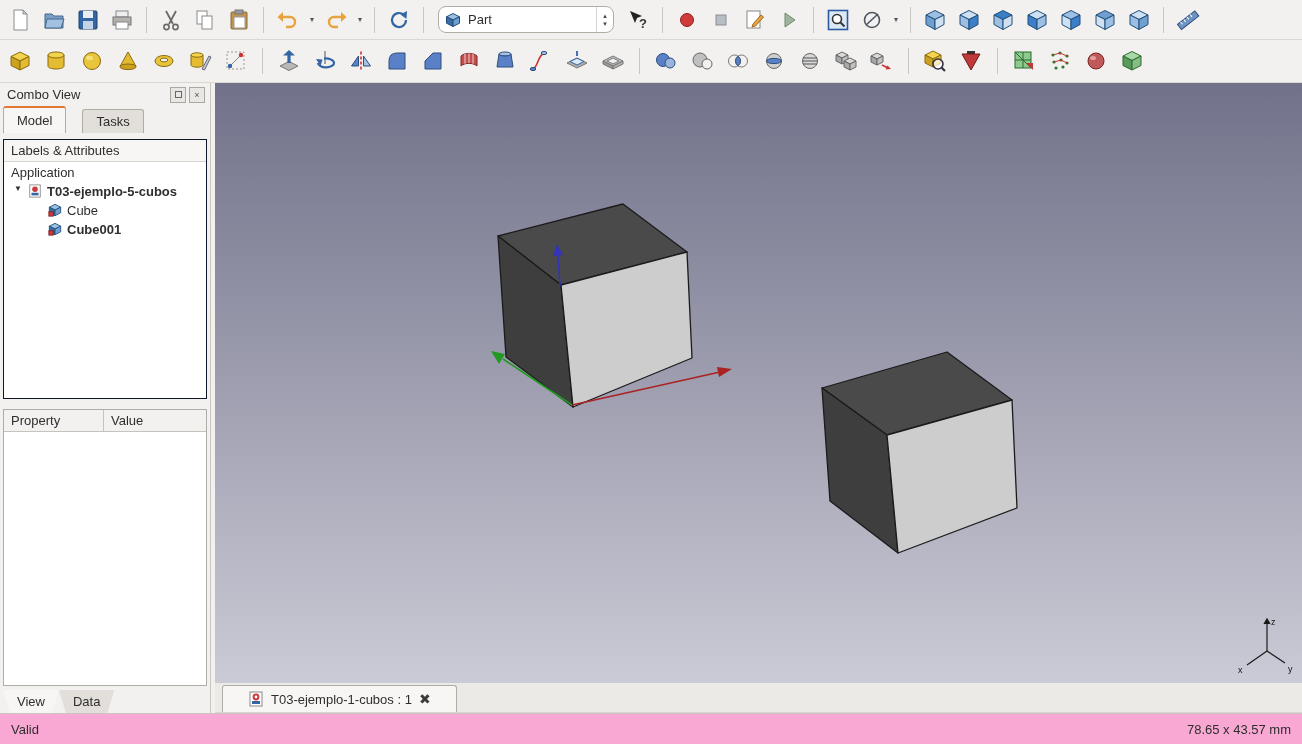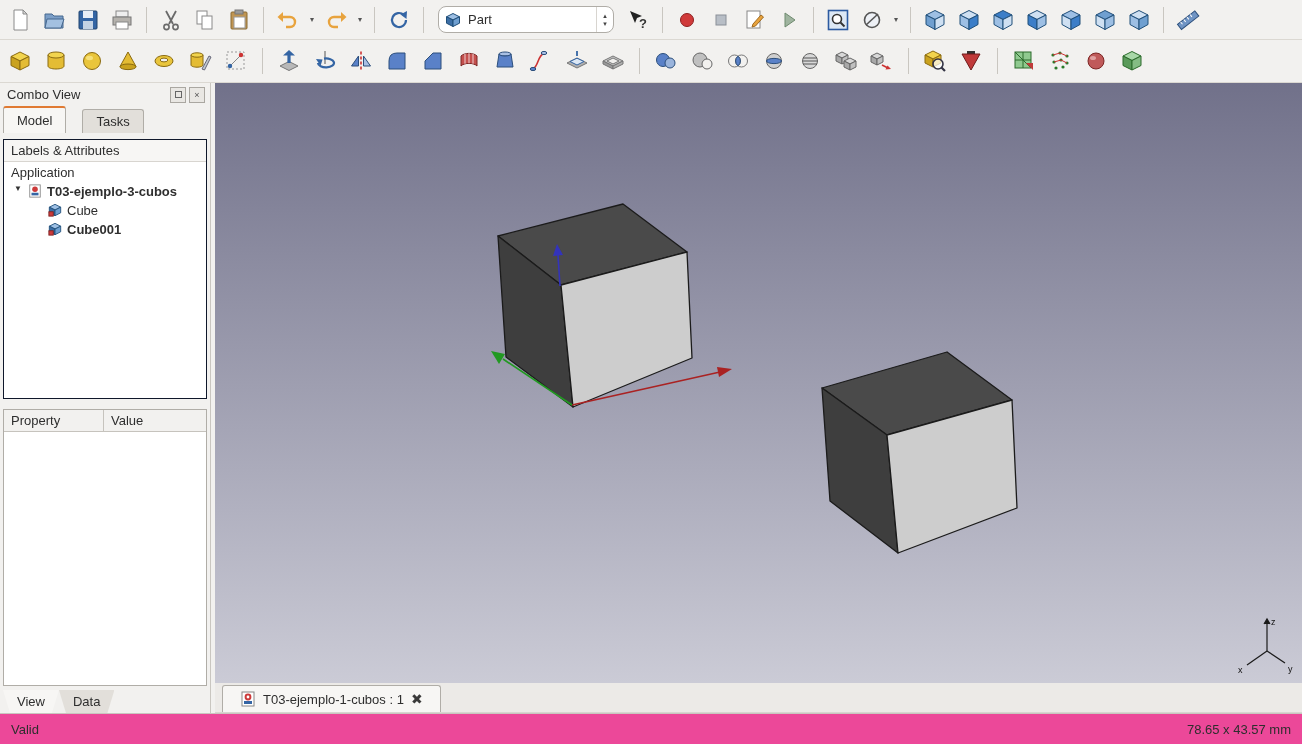"T03-ejemplo-3-cubos" span.bold { text: T03-ejemplo-3-cubos -> T03-ejemplo-5-cubos }
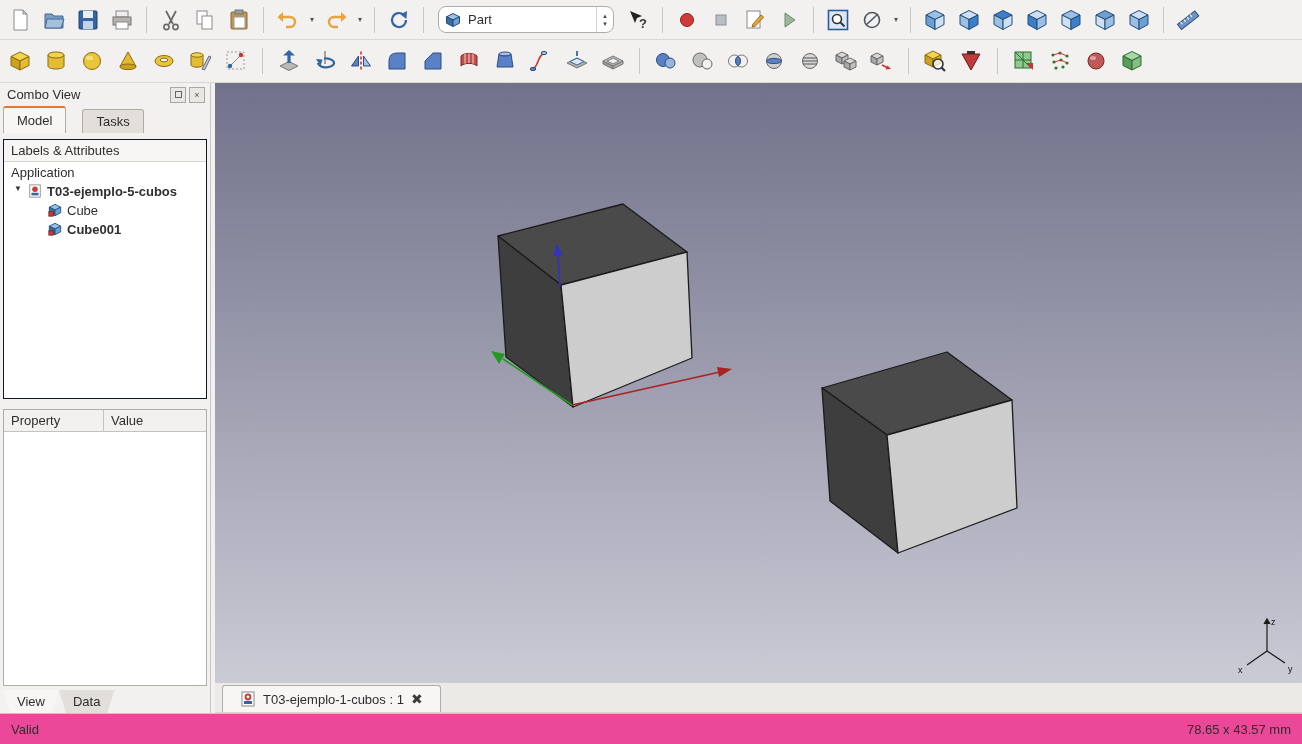"T03-ejemplo-1-cubos : 1" .mdi-tab { padding: 0 17px -> 0 25px }
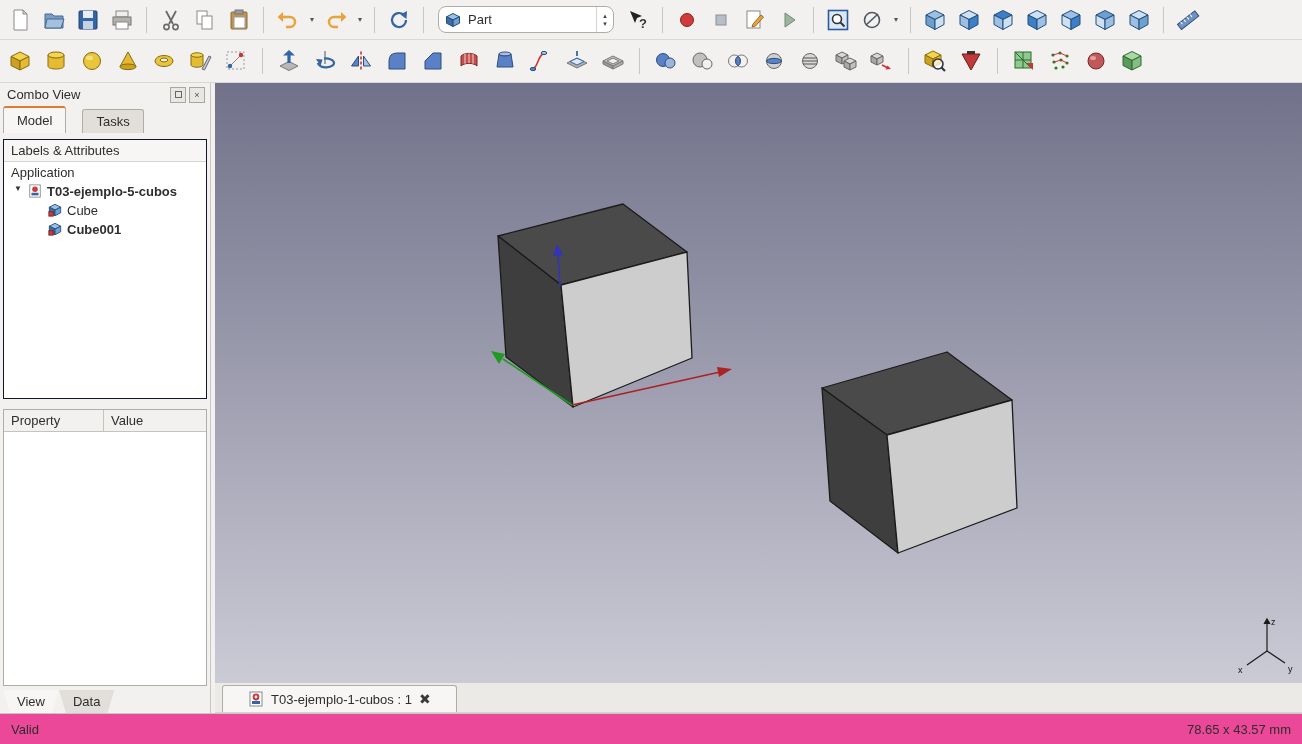"Valid" .statusbar { background: #ec4899 -> #f9a8d4 }
